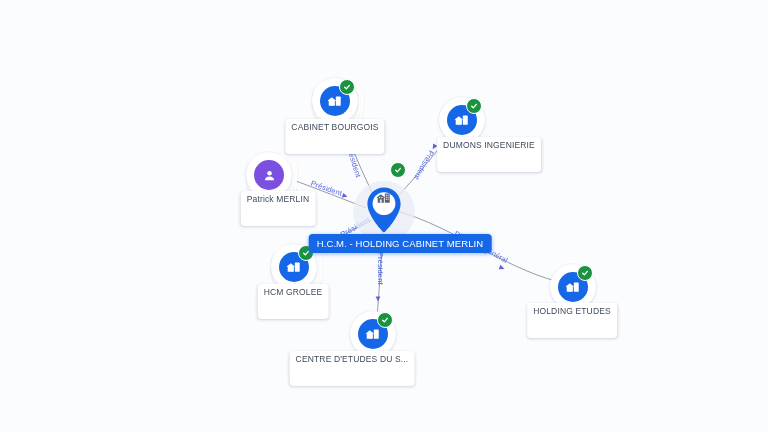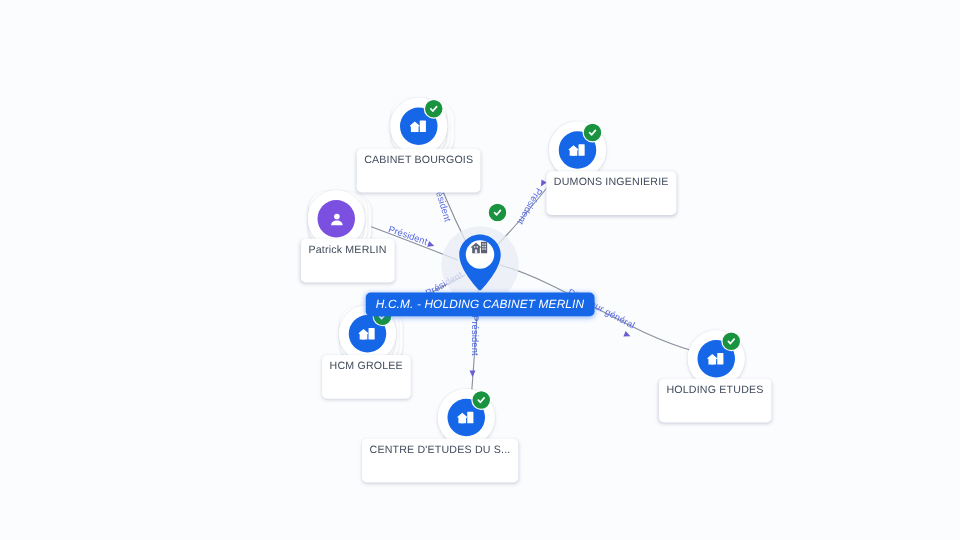"H.C.M. - HOLDING CABINET MERLIN" div.nlabel { font-style: italic -> none; left: 384px -> 400px }
